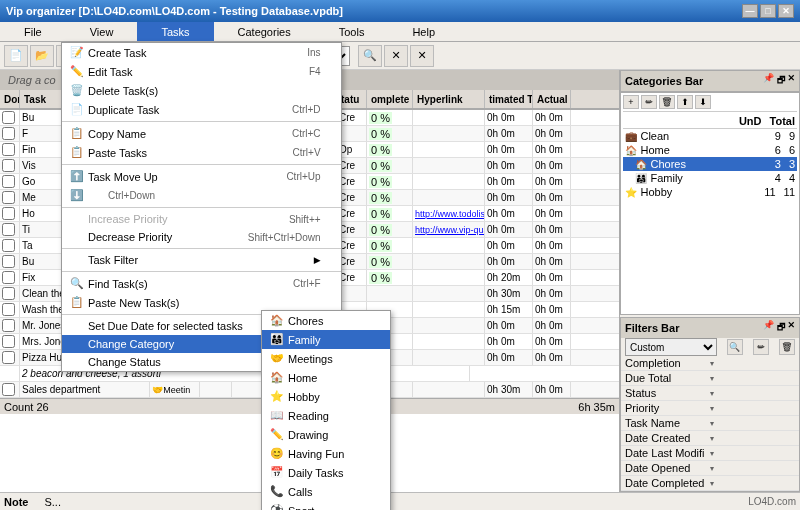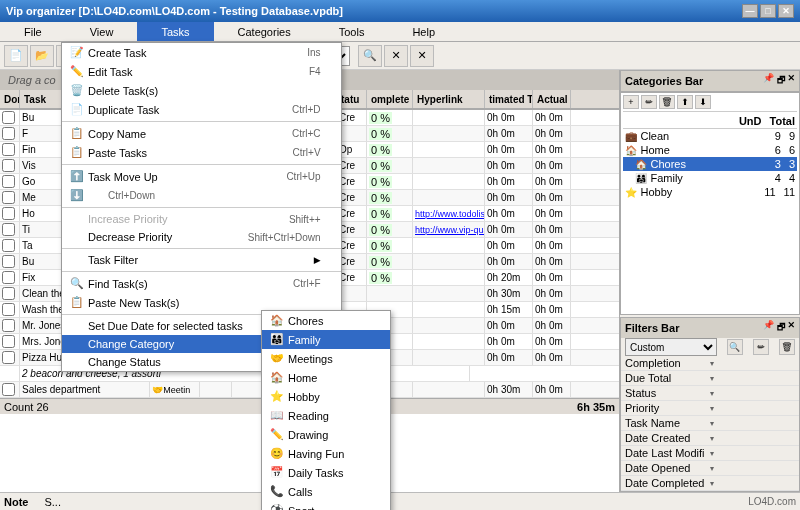"6h 35m" span { font-weight: bold -> normal }
